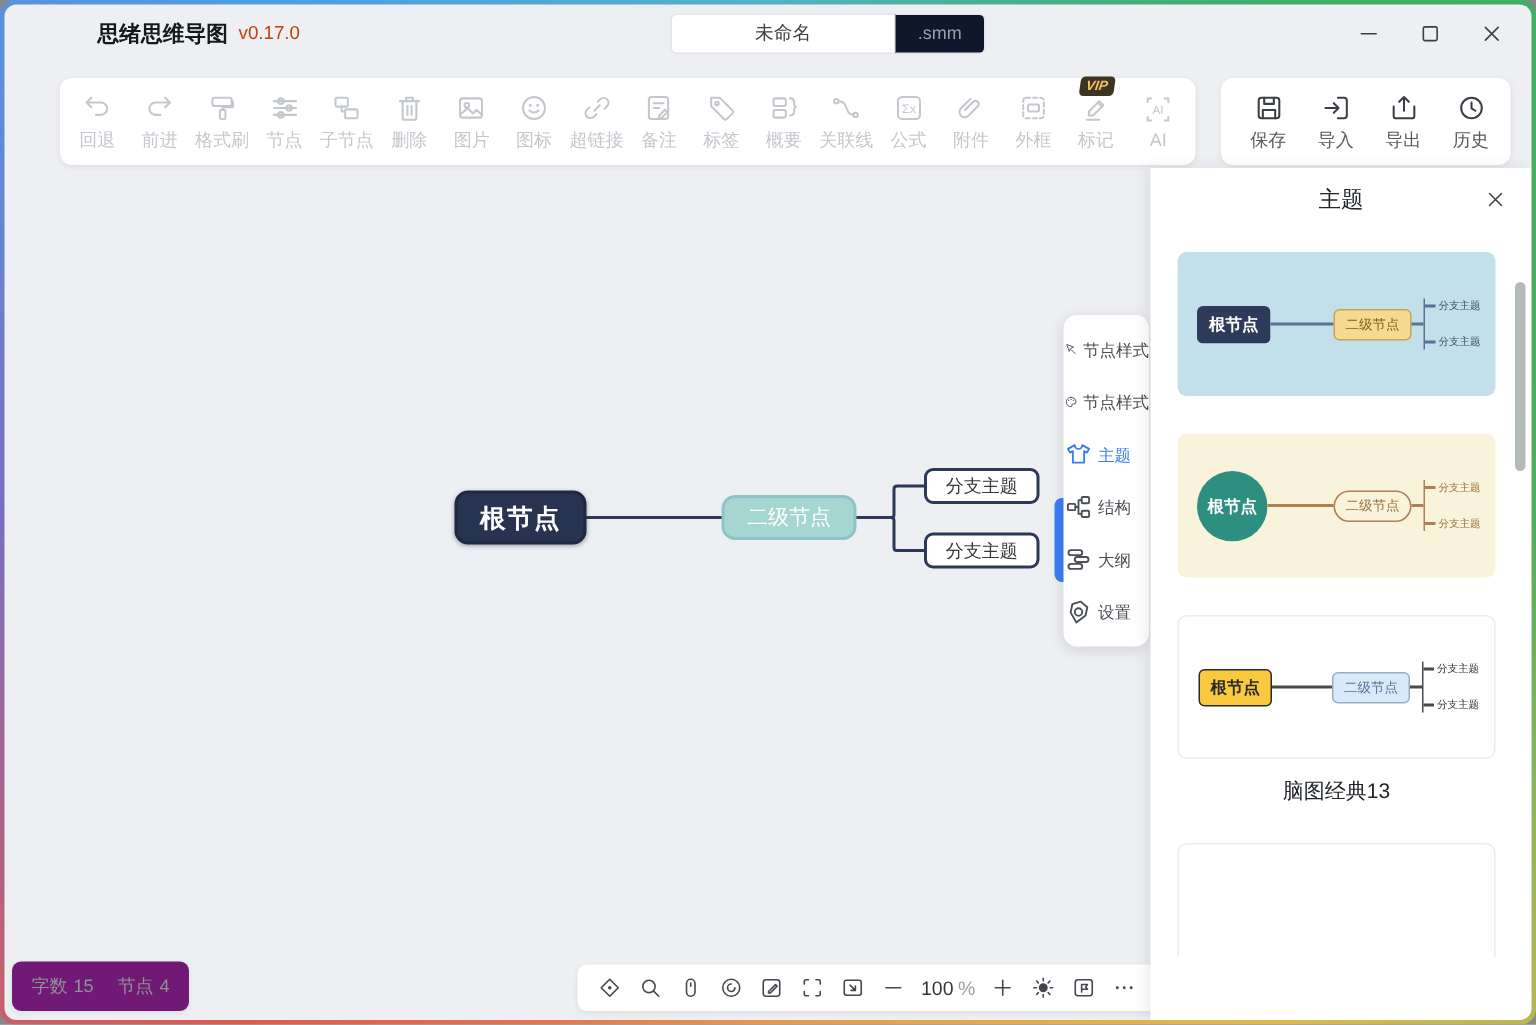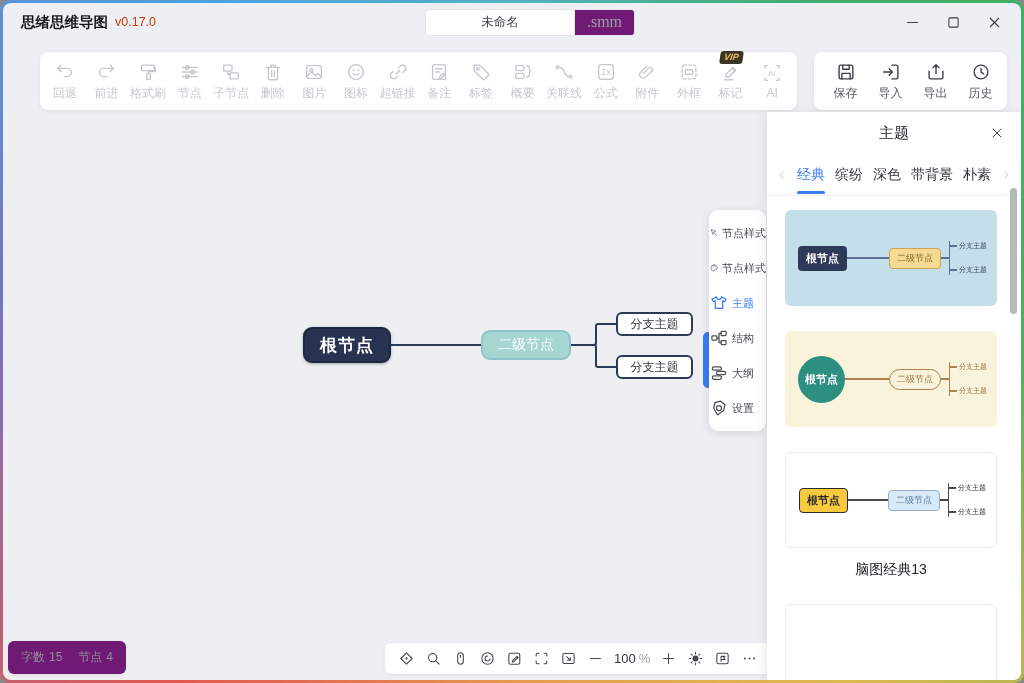"思绪思维导图" .titlebar { margin-left: none -> 44px }
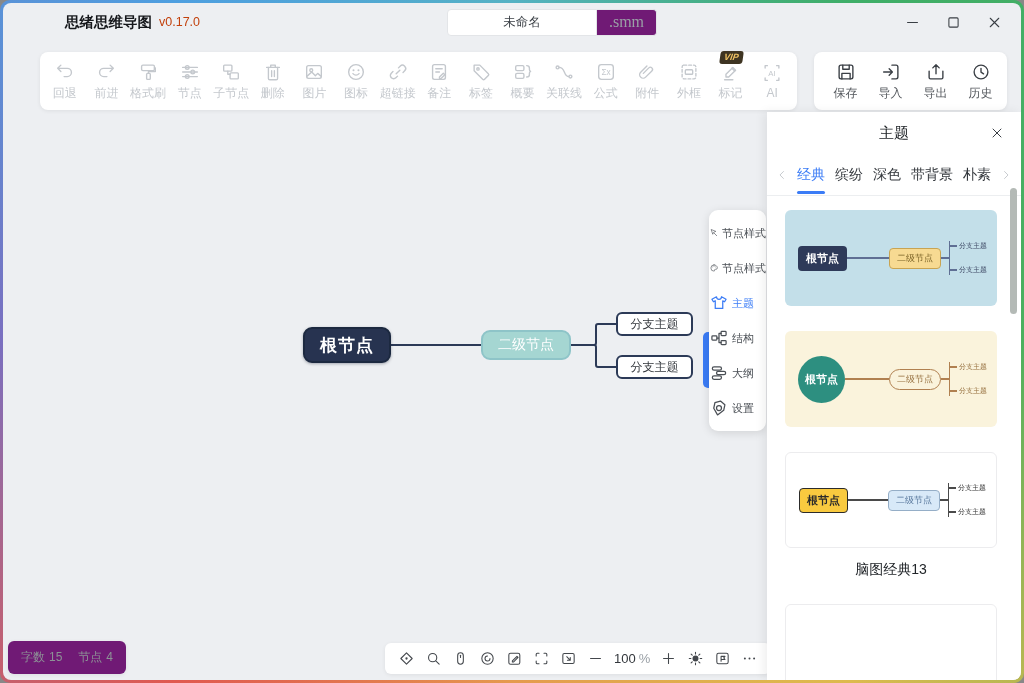".smm" .file-ext { background: #701a75 -> #0f172a; font-family: Liberation Serif, serif -> none; font-size: 16px -> 12px }
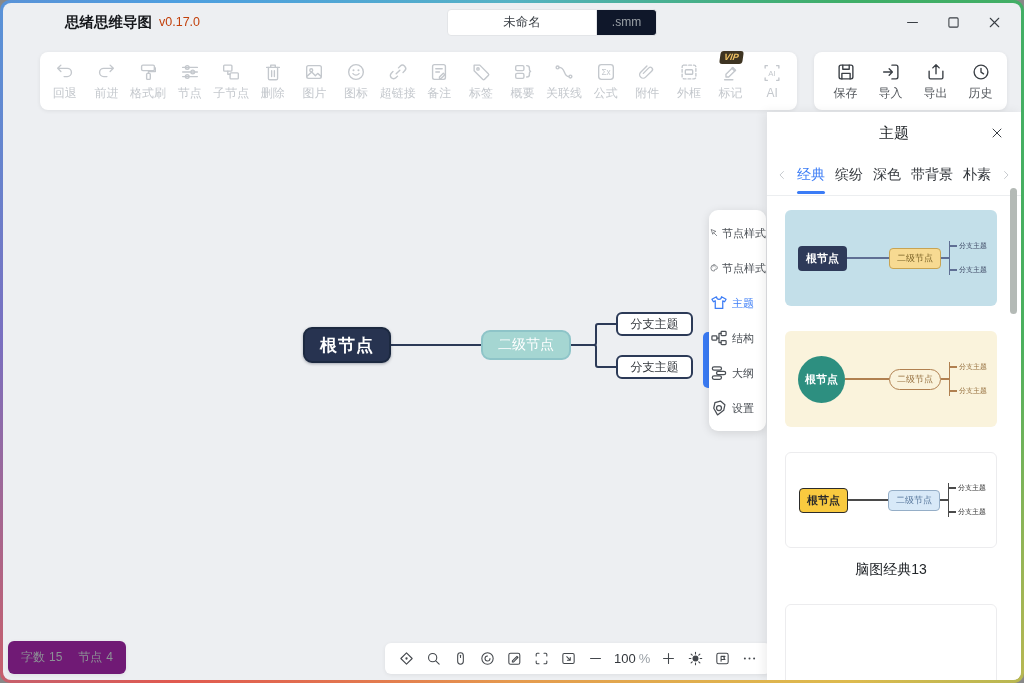"经典" div.thp-tabs { html: <div> <span> <svg> <path></path> </svg> </span> <div> <span>经典</span> <span>缤纷</span> <span>深色</span> <span>带背景</span> <span>朴素</span> </div> <span> <svg> <path></path> </svg> </span> </div> -> none }
